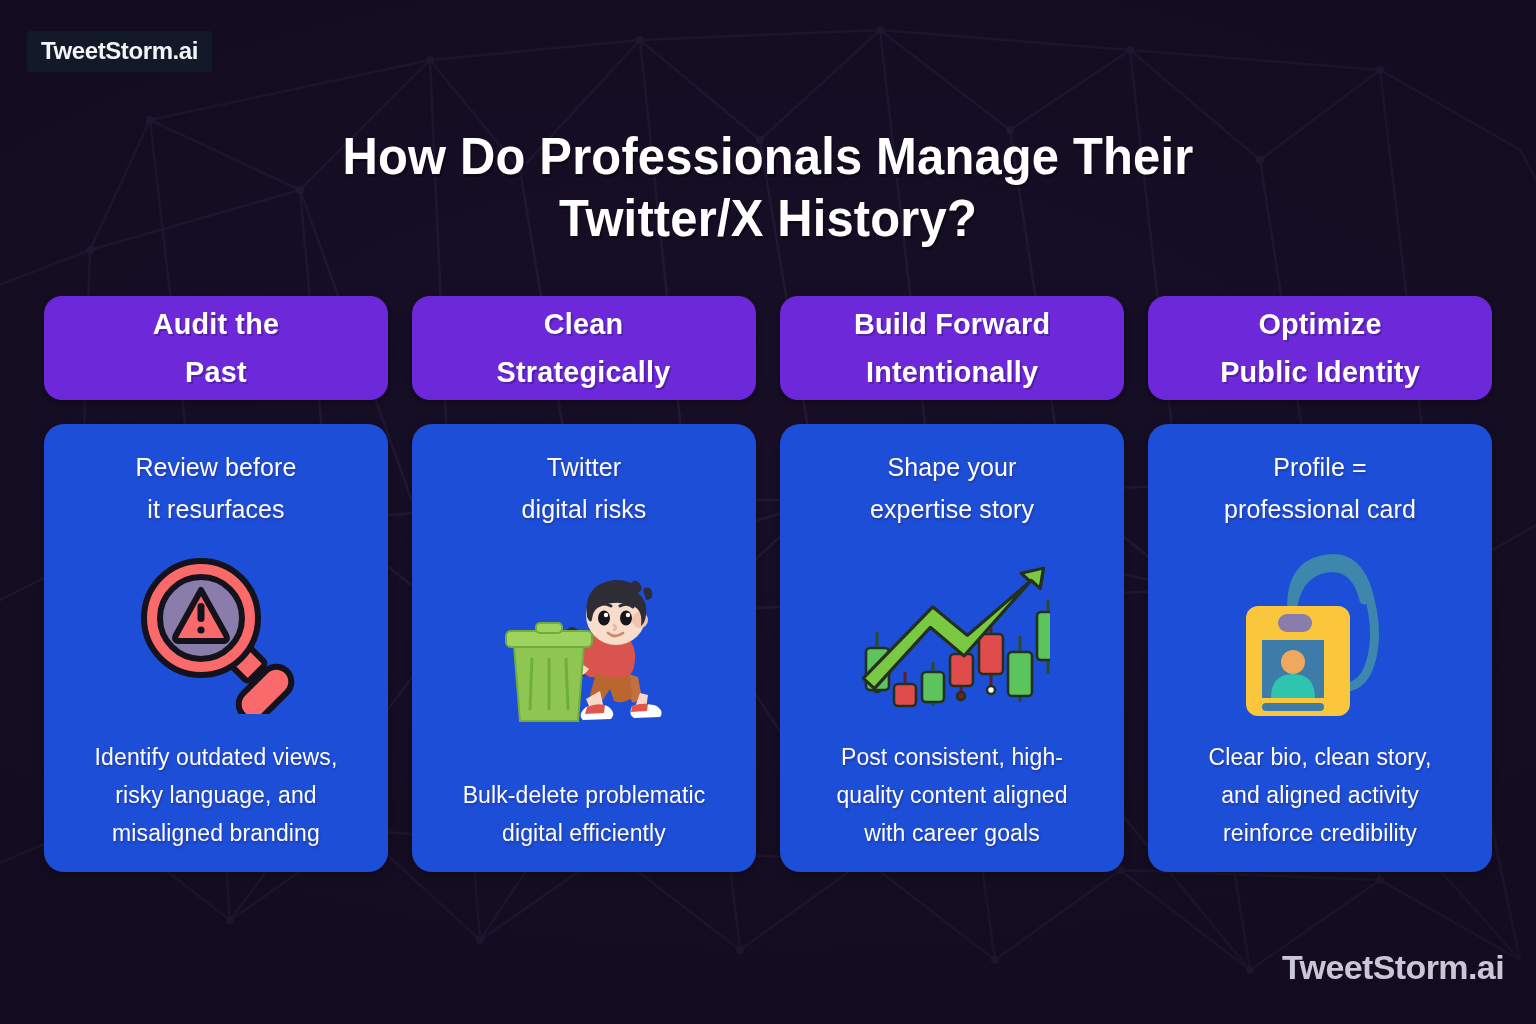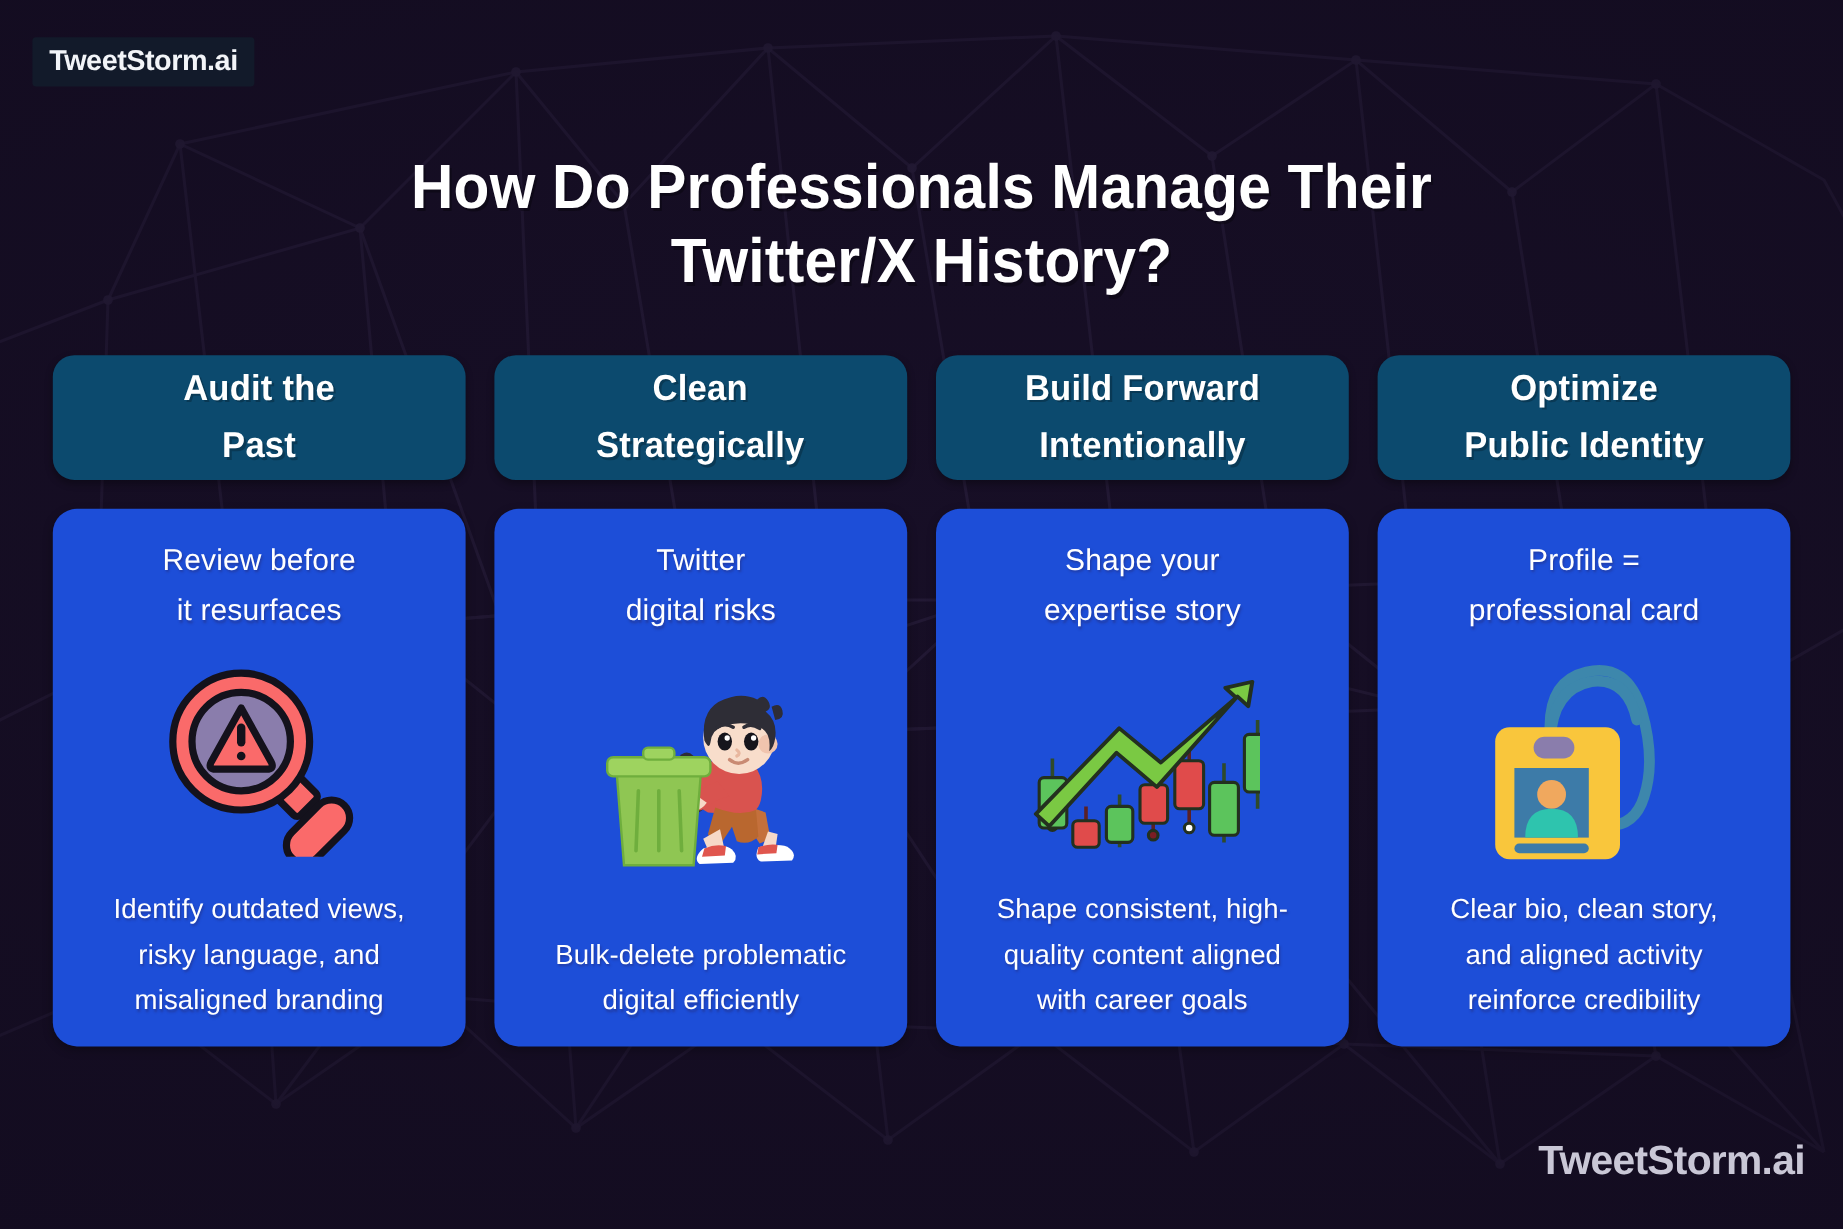"Audit the" .card-header { background: #0c4a6e -> #6d28d9 }
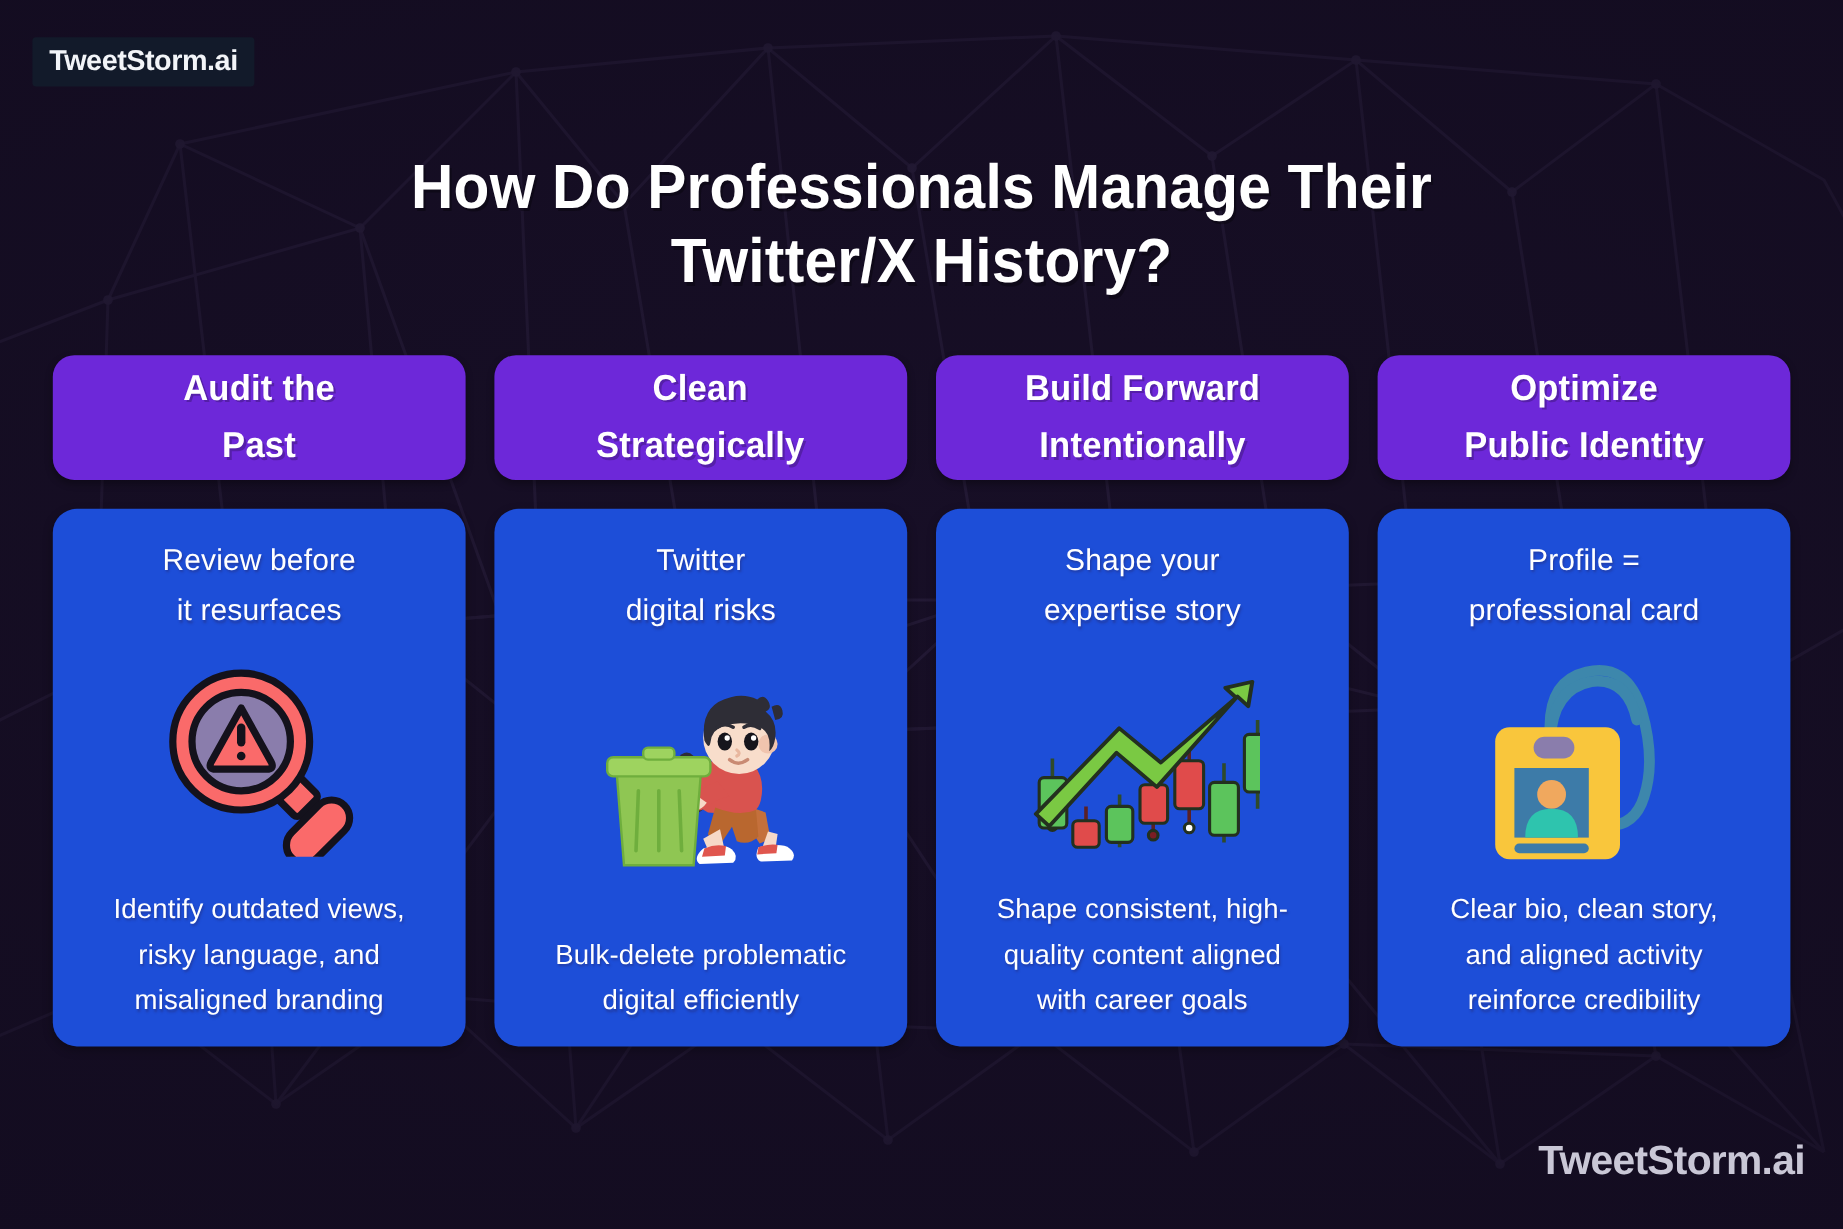"Shape consistent, high-" div.card-desc { text: Shape -> Post }
